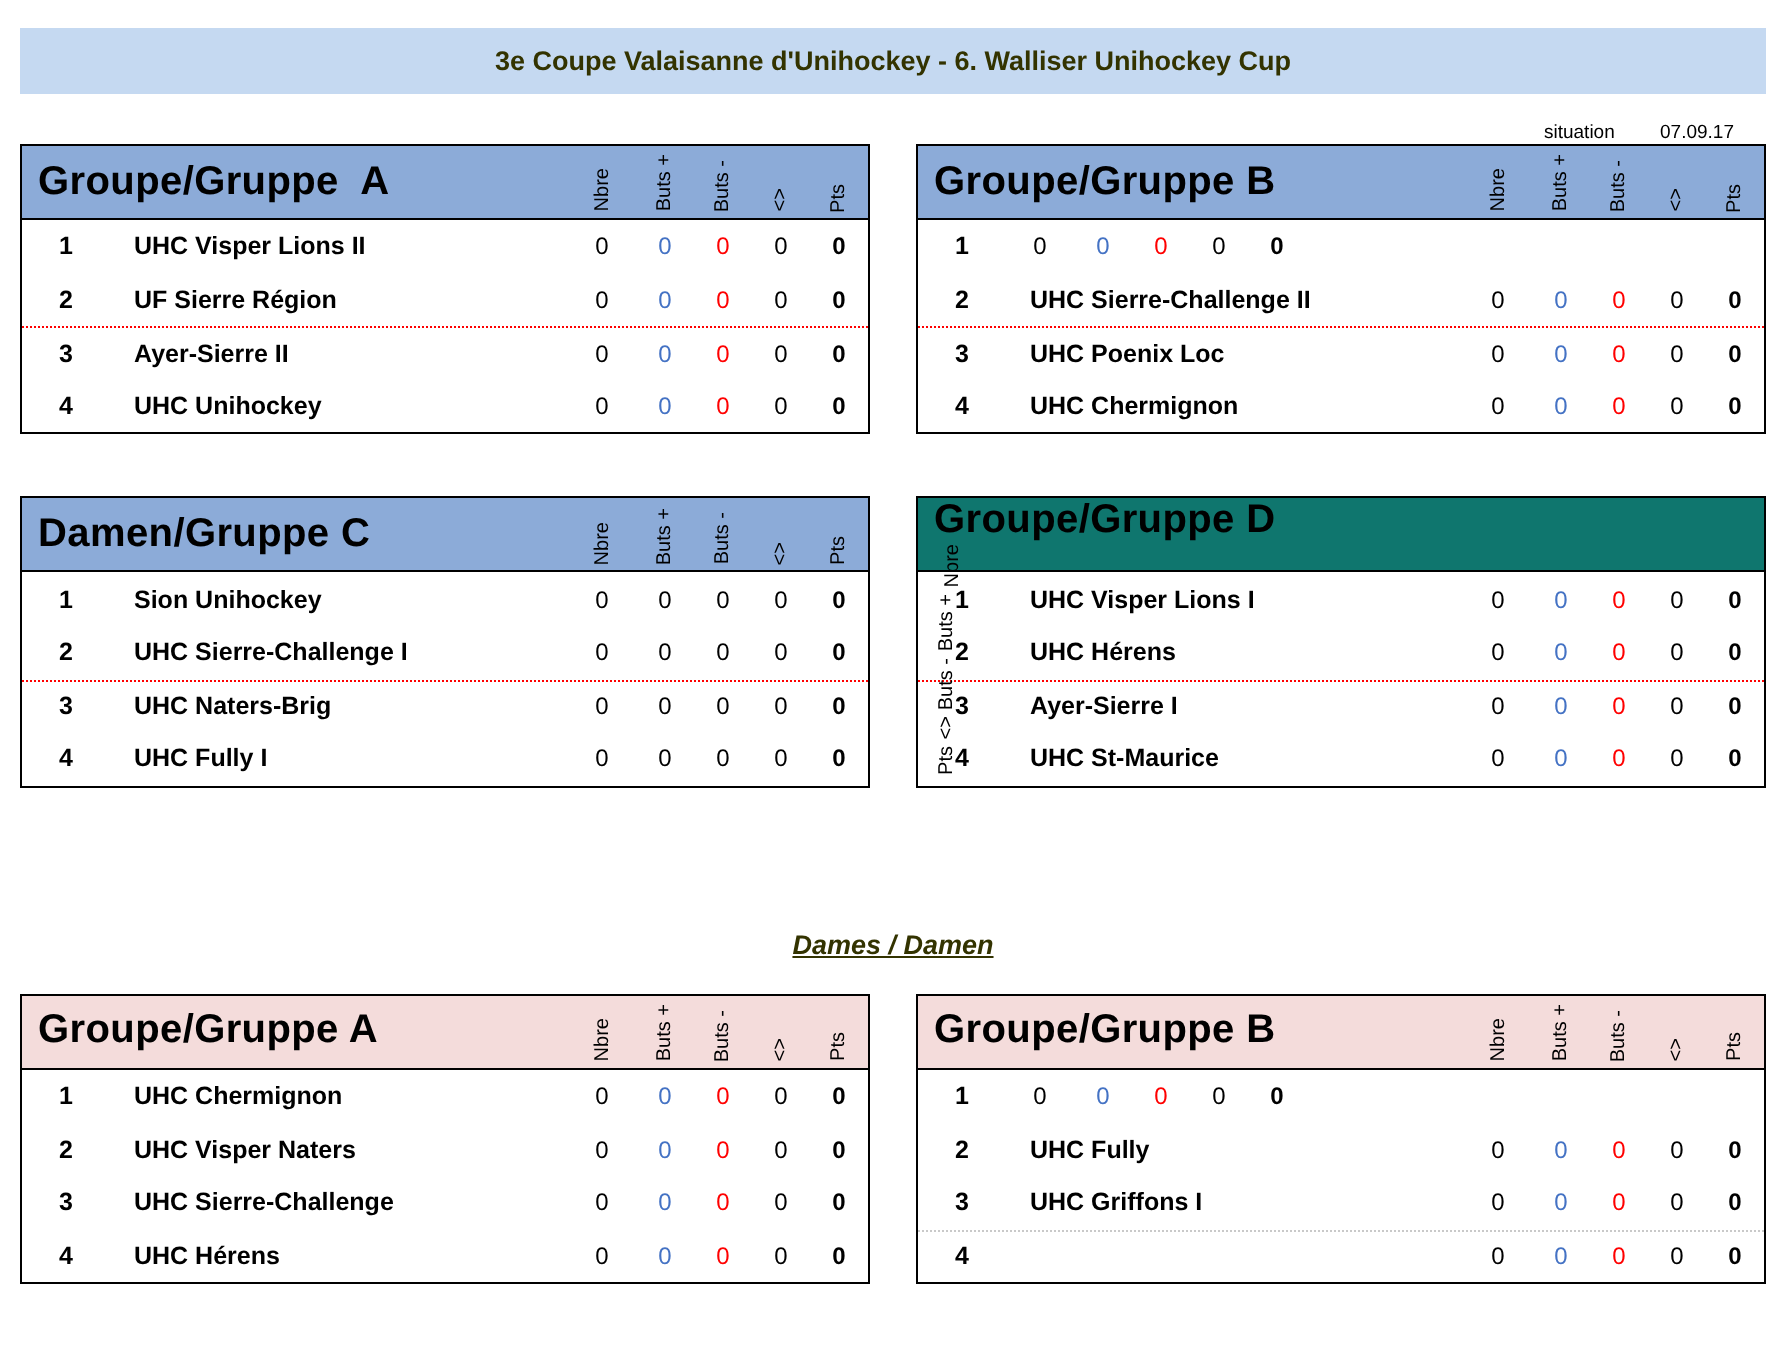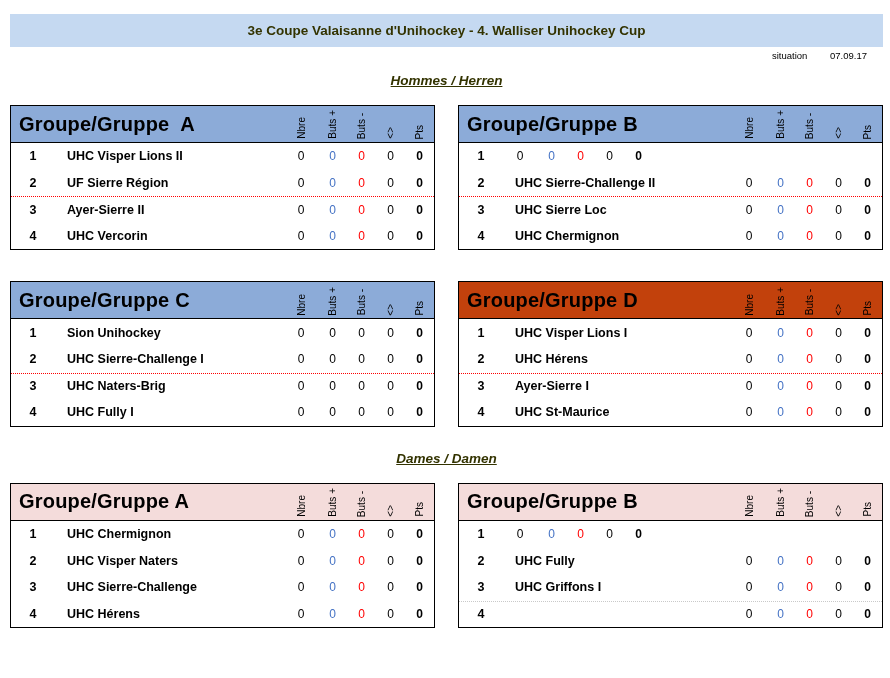"3e Coupe Valaisanne d'Unihockey -" span.banner-title { text: 4 -> 6 }
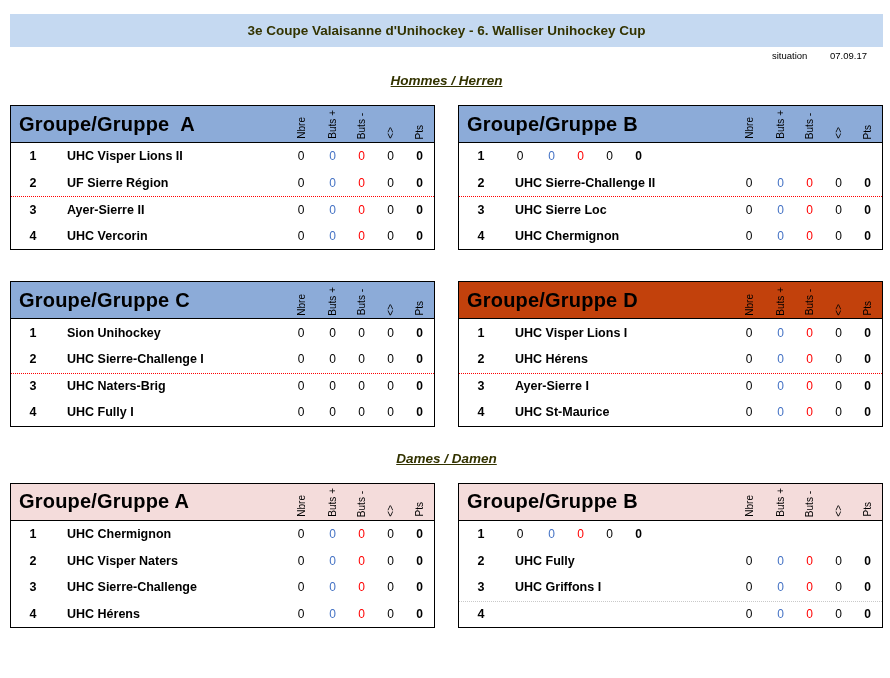"situation 07.09.17" .status-line { margin-top: none -> 11px }
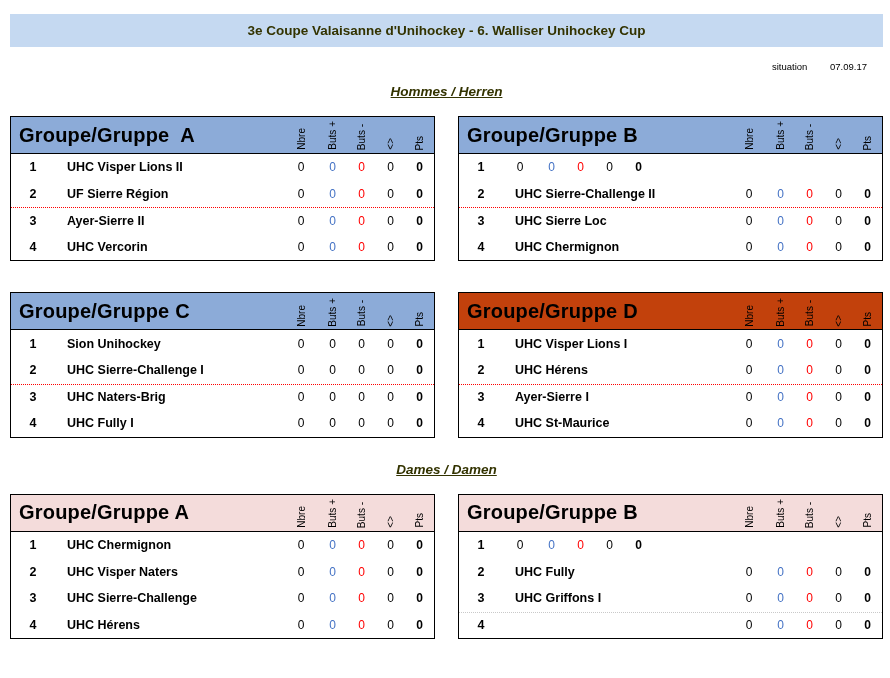"Hommes / Herren" div.section-heading { html: <div>Hommes / Herren</div> -> none }
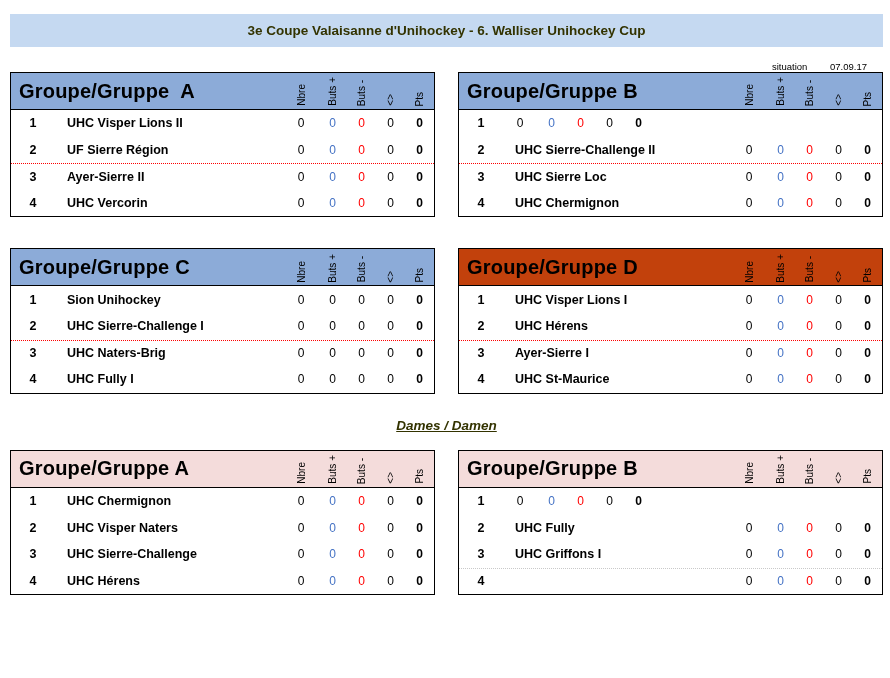"UHC Sierre Loc" span.team { text: Sierre -> Poenix }
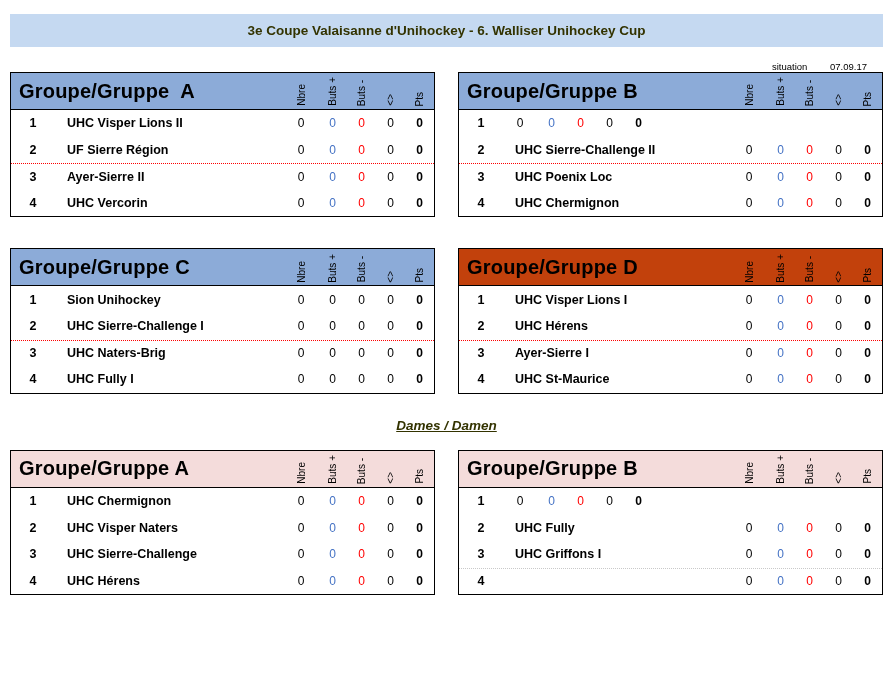"UHC Vercorin" span.team { text: Vercorin -> Unihockey }
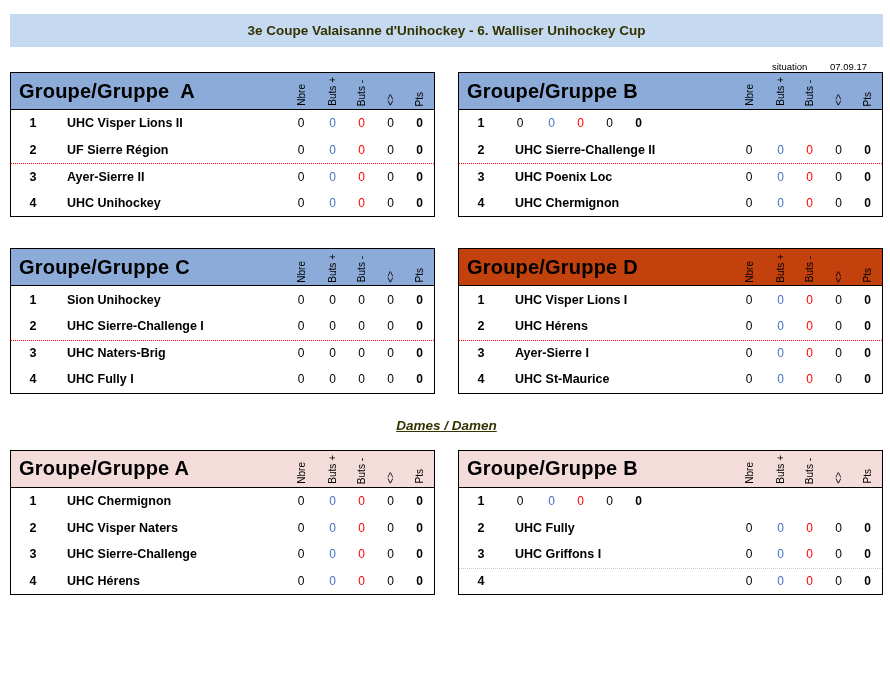"Groupe/Gruppe C" div.t-title { text: Groupe/Gruppe -> Damen/Gruppe }
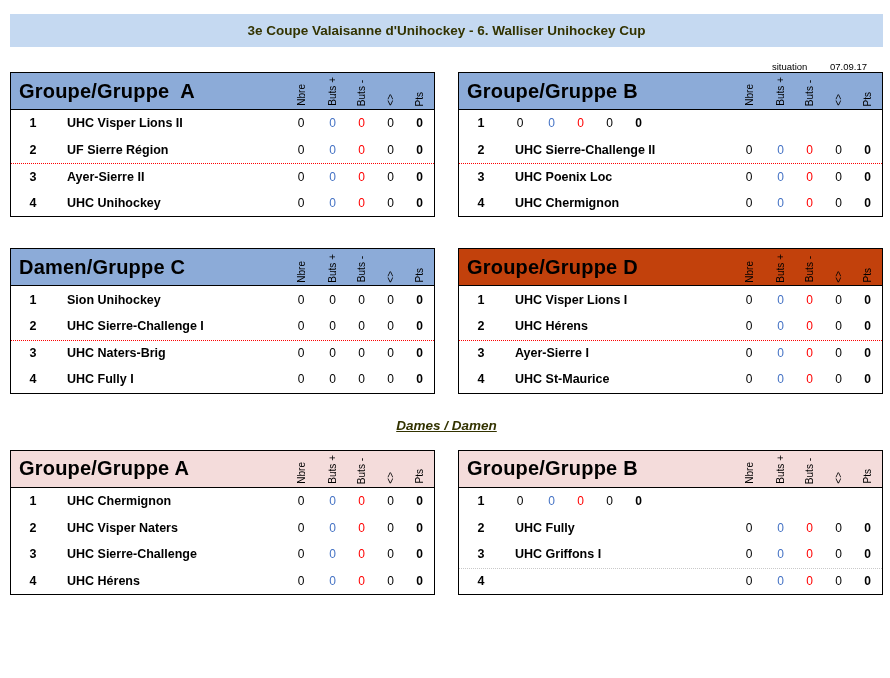"Groupe/Gruppe D" div.t-header { background: #c2410c -> #0f766e; flex-direction: none -> column }
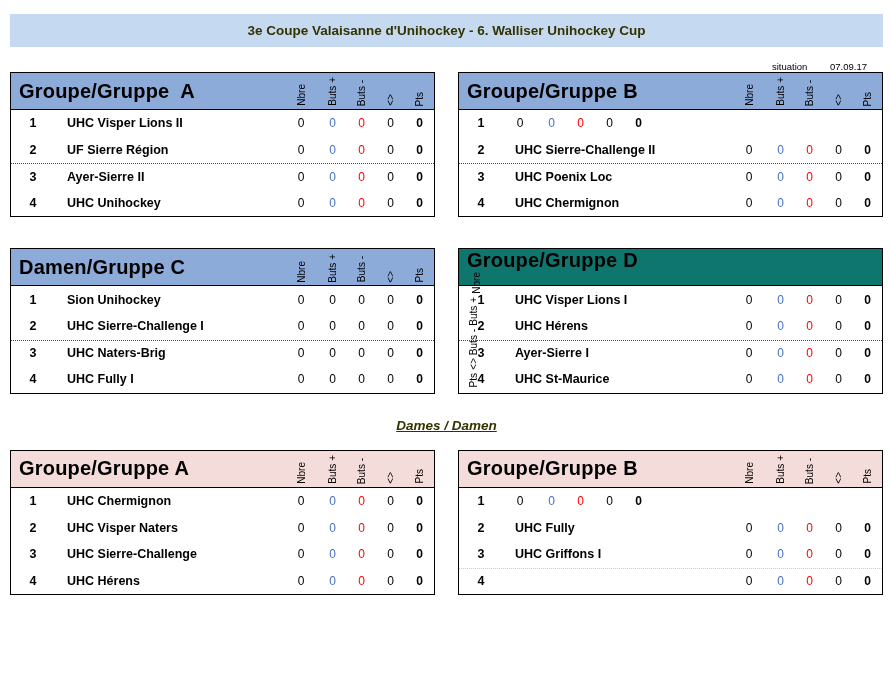"Dames / Damen" .section-heading.women { margin-top: 24px -> 71px }
